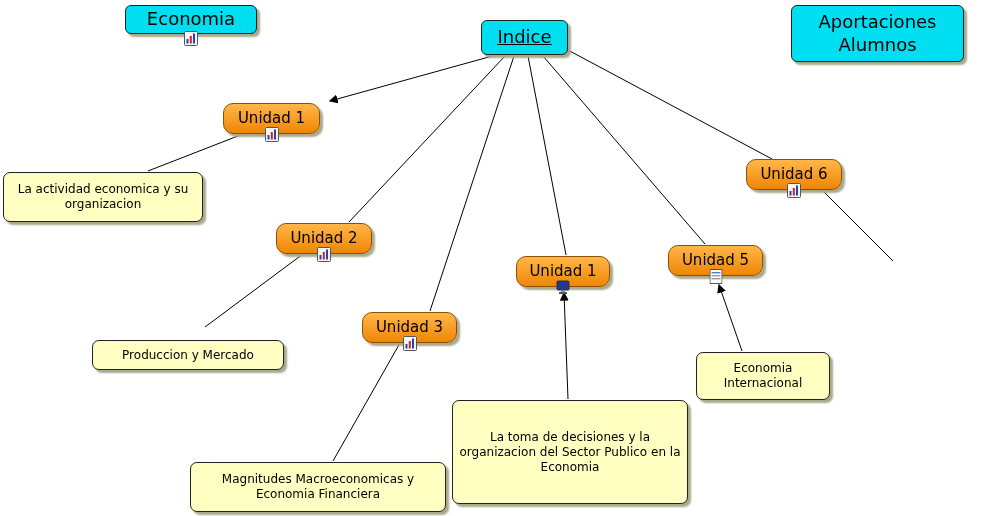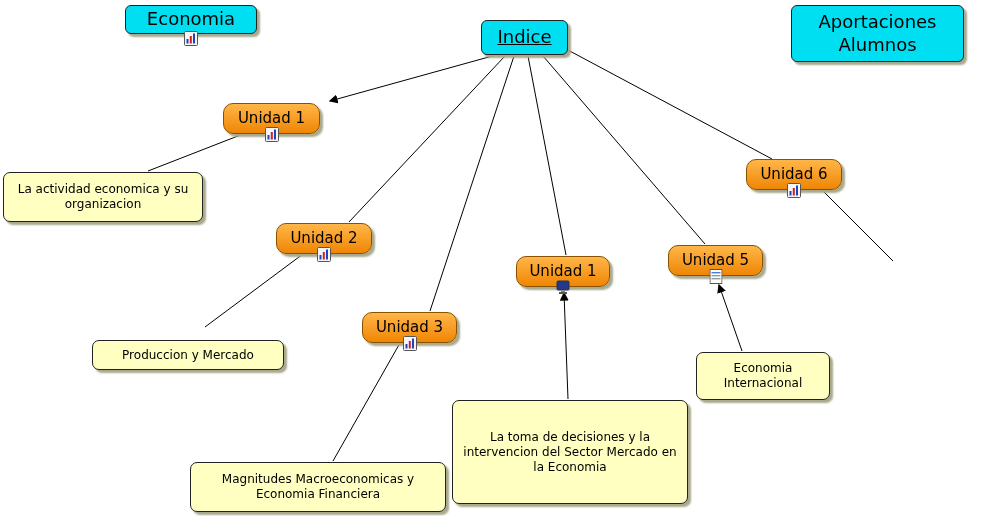"La toma de decisiones y" span.lbl { text: intervencion del Sector Mercado -> organizacion del Sector Publico }
